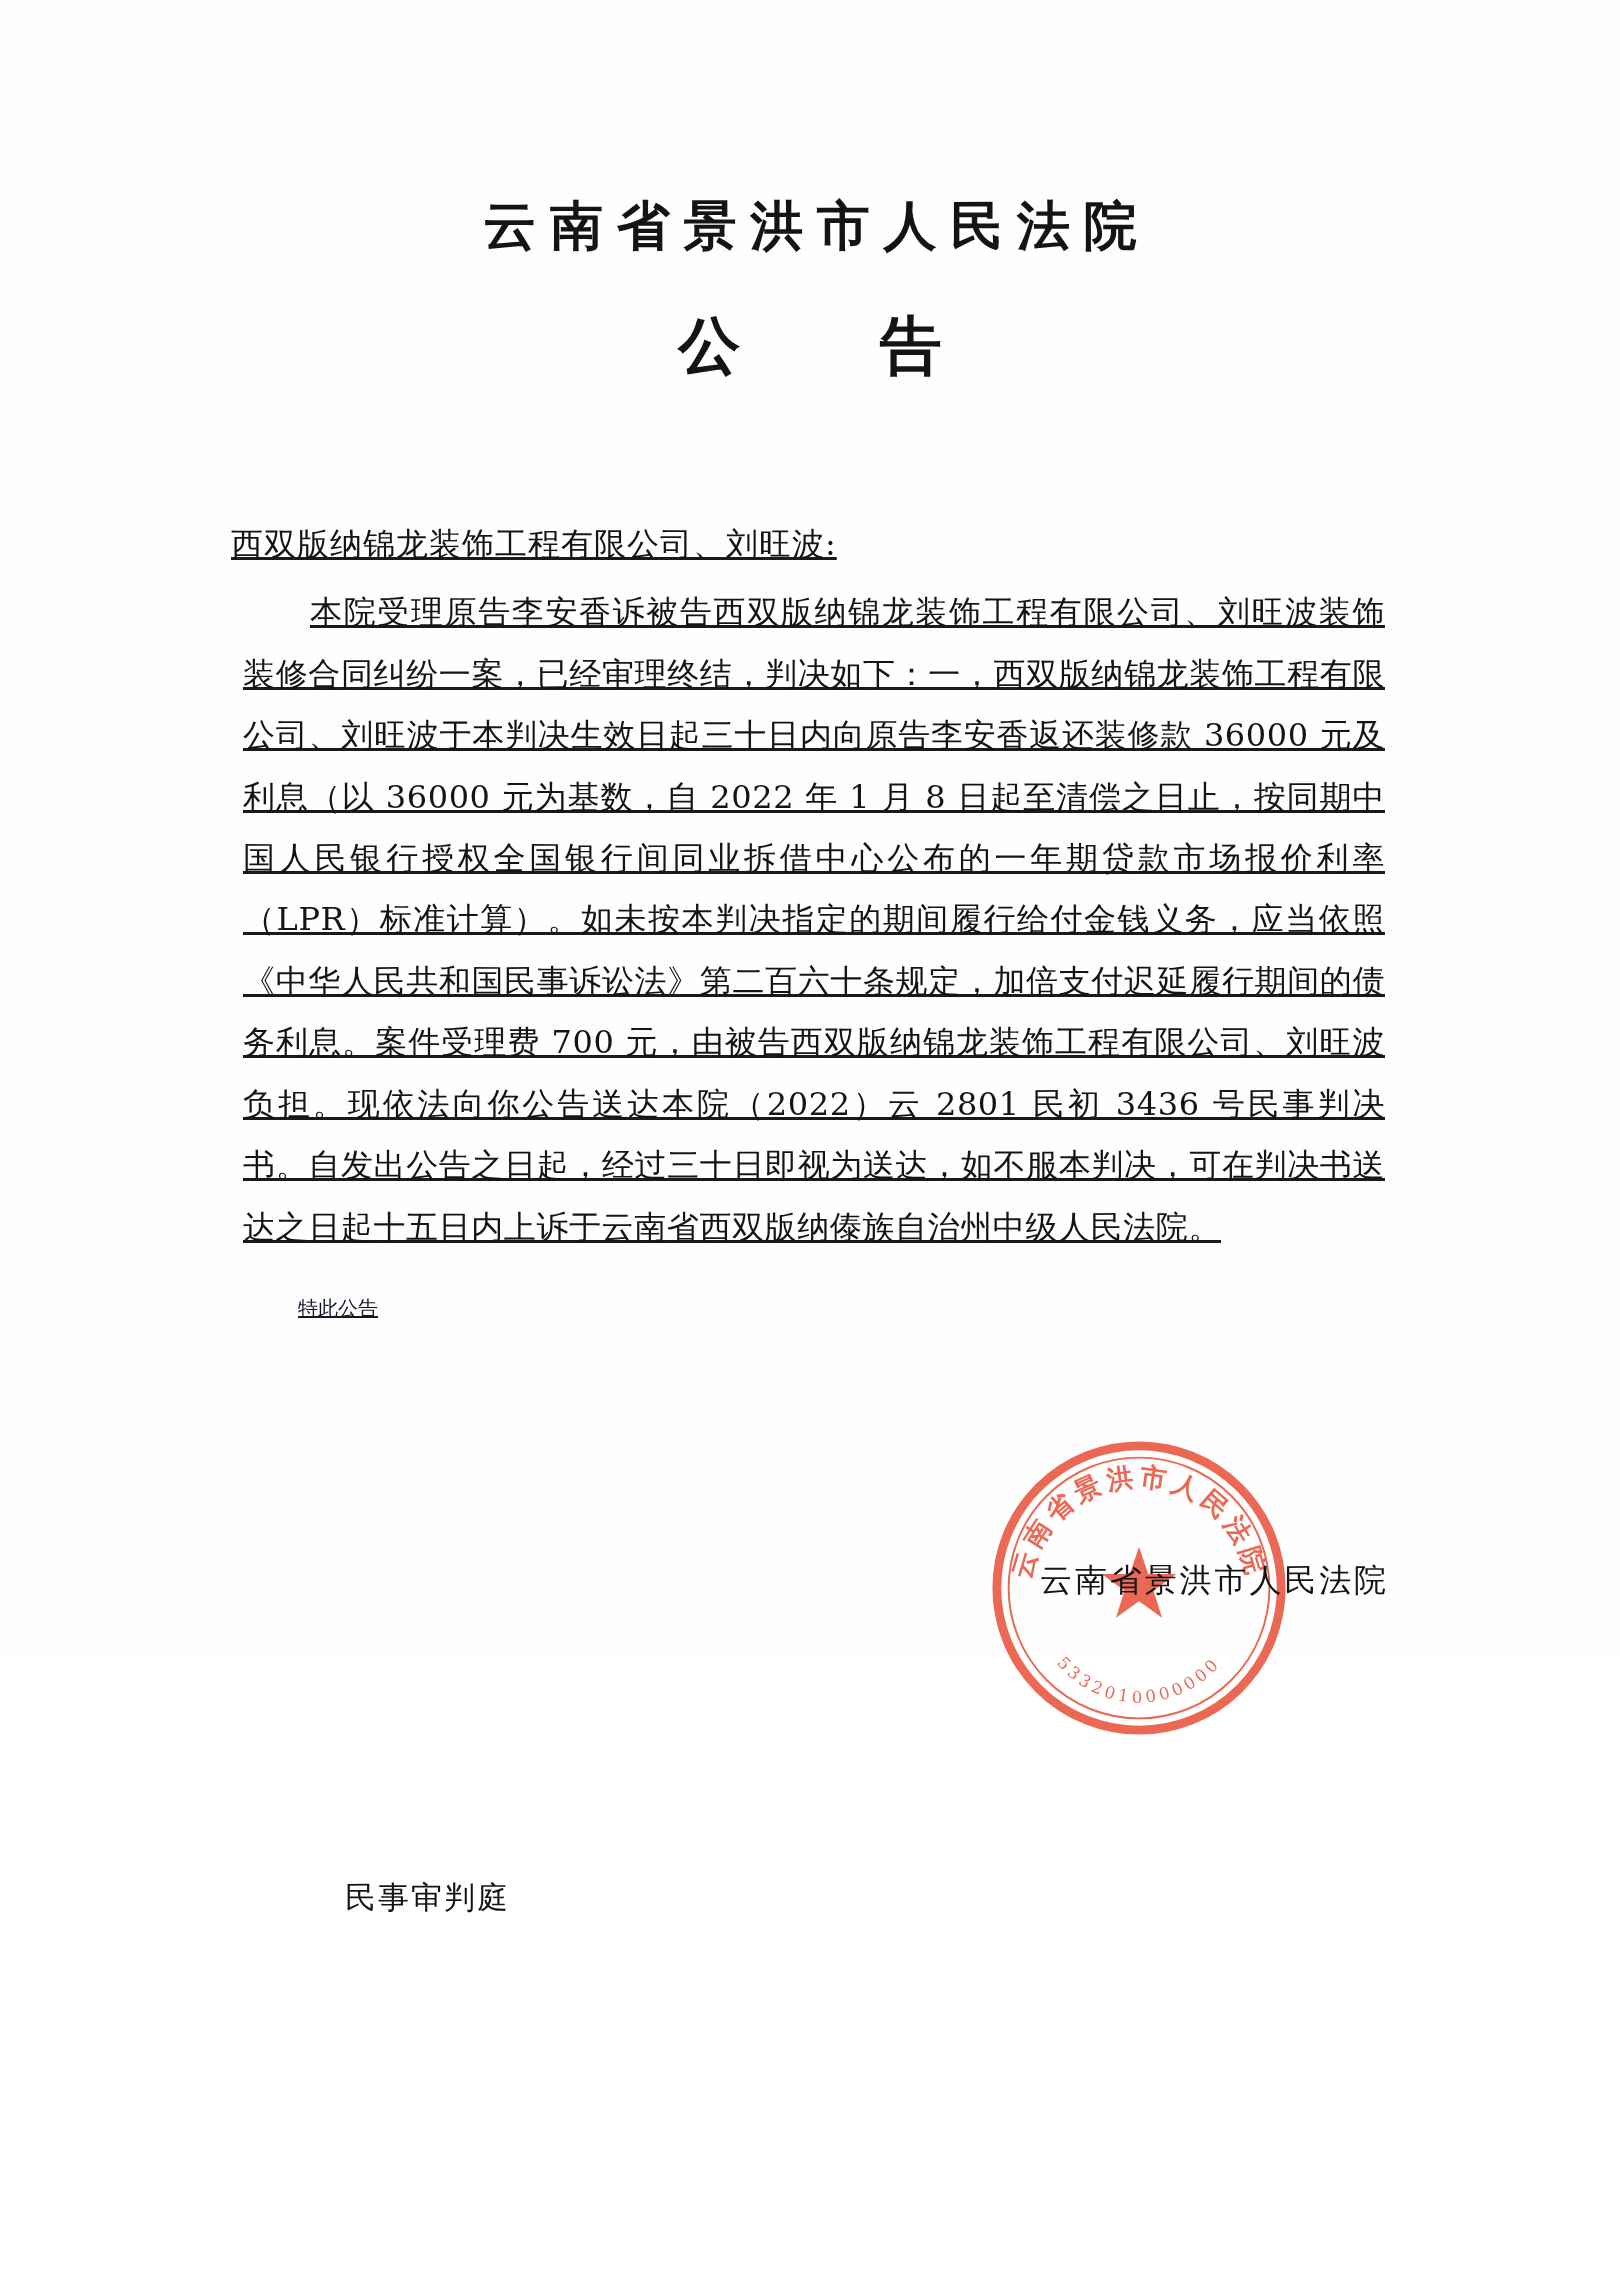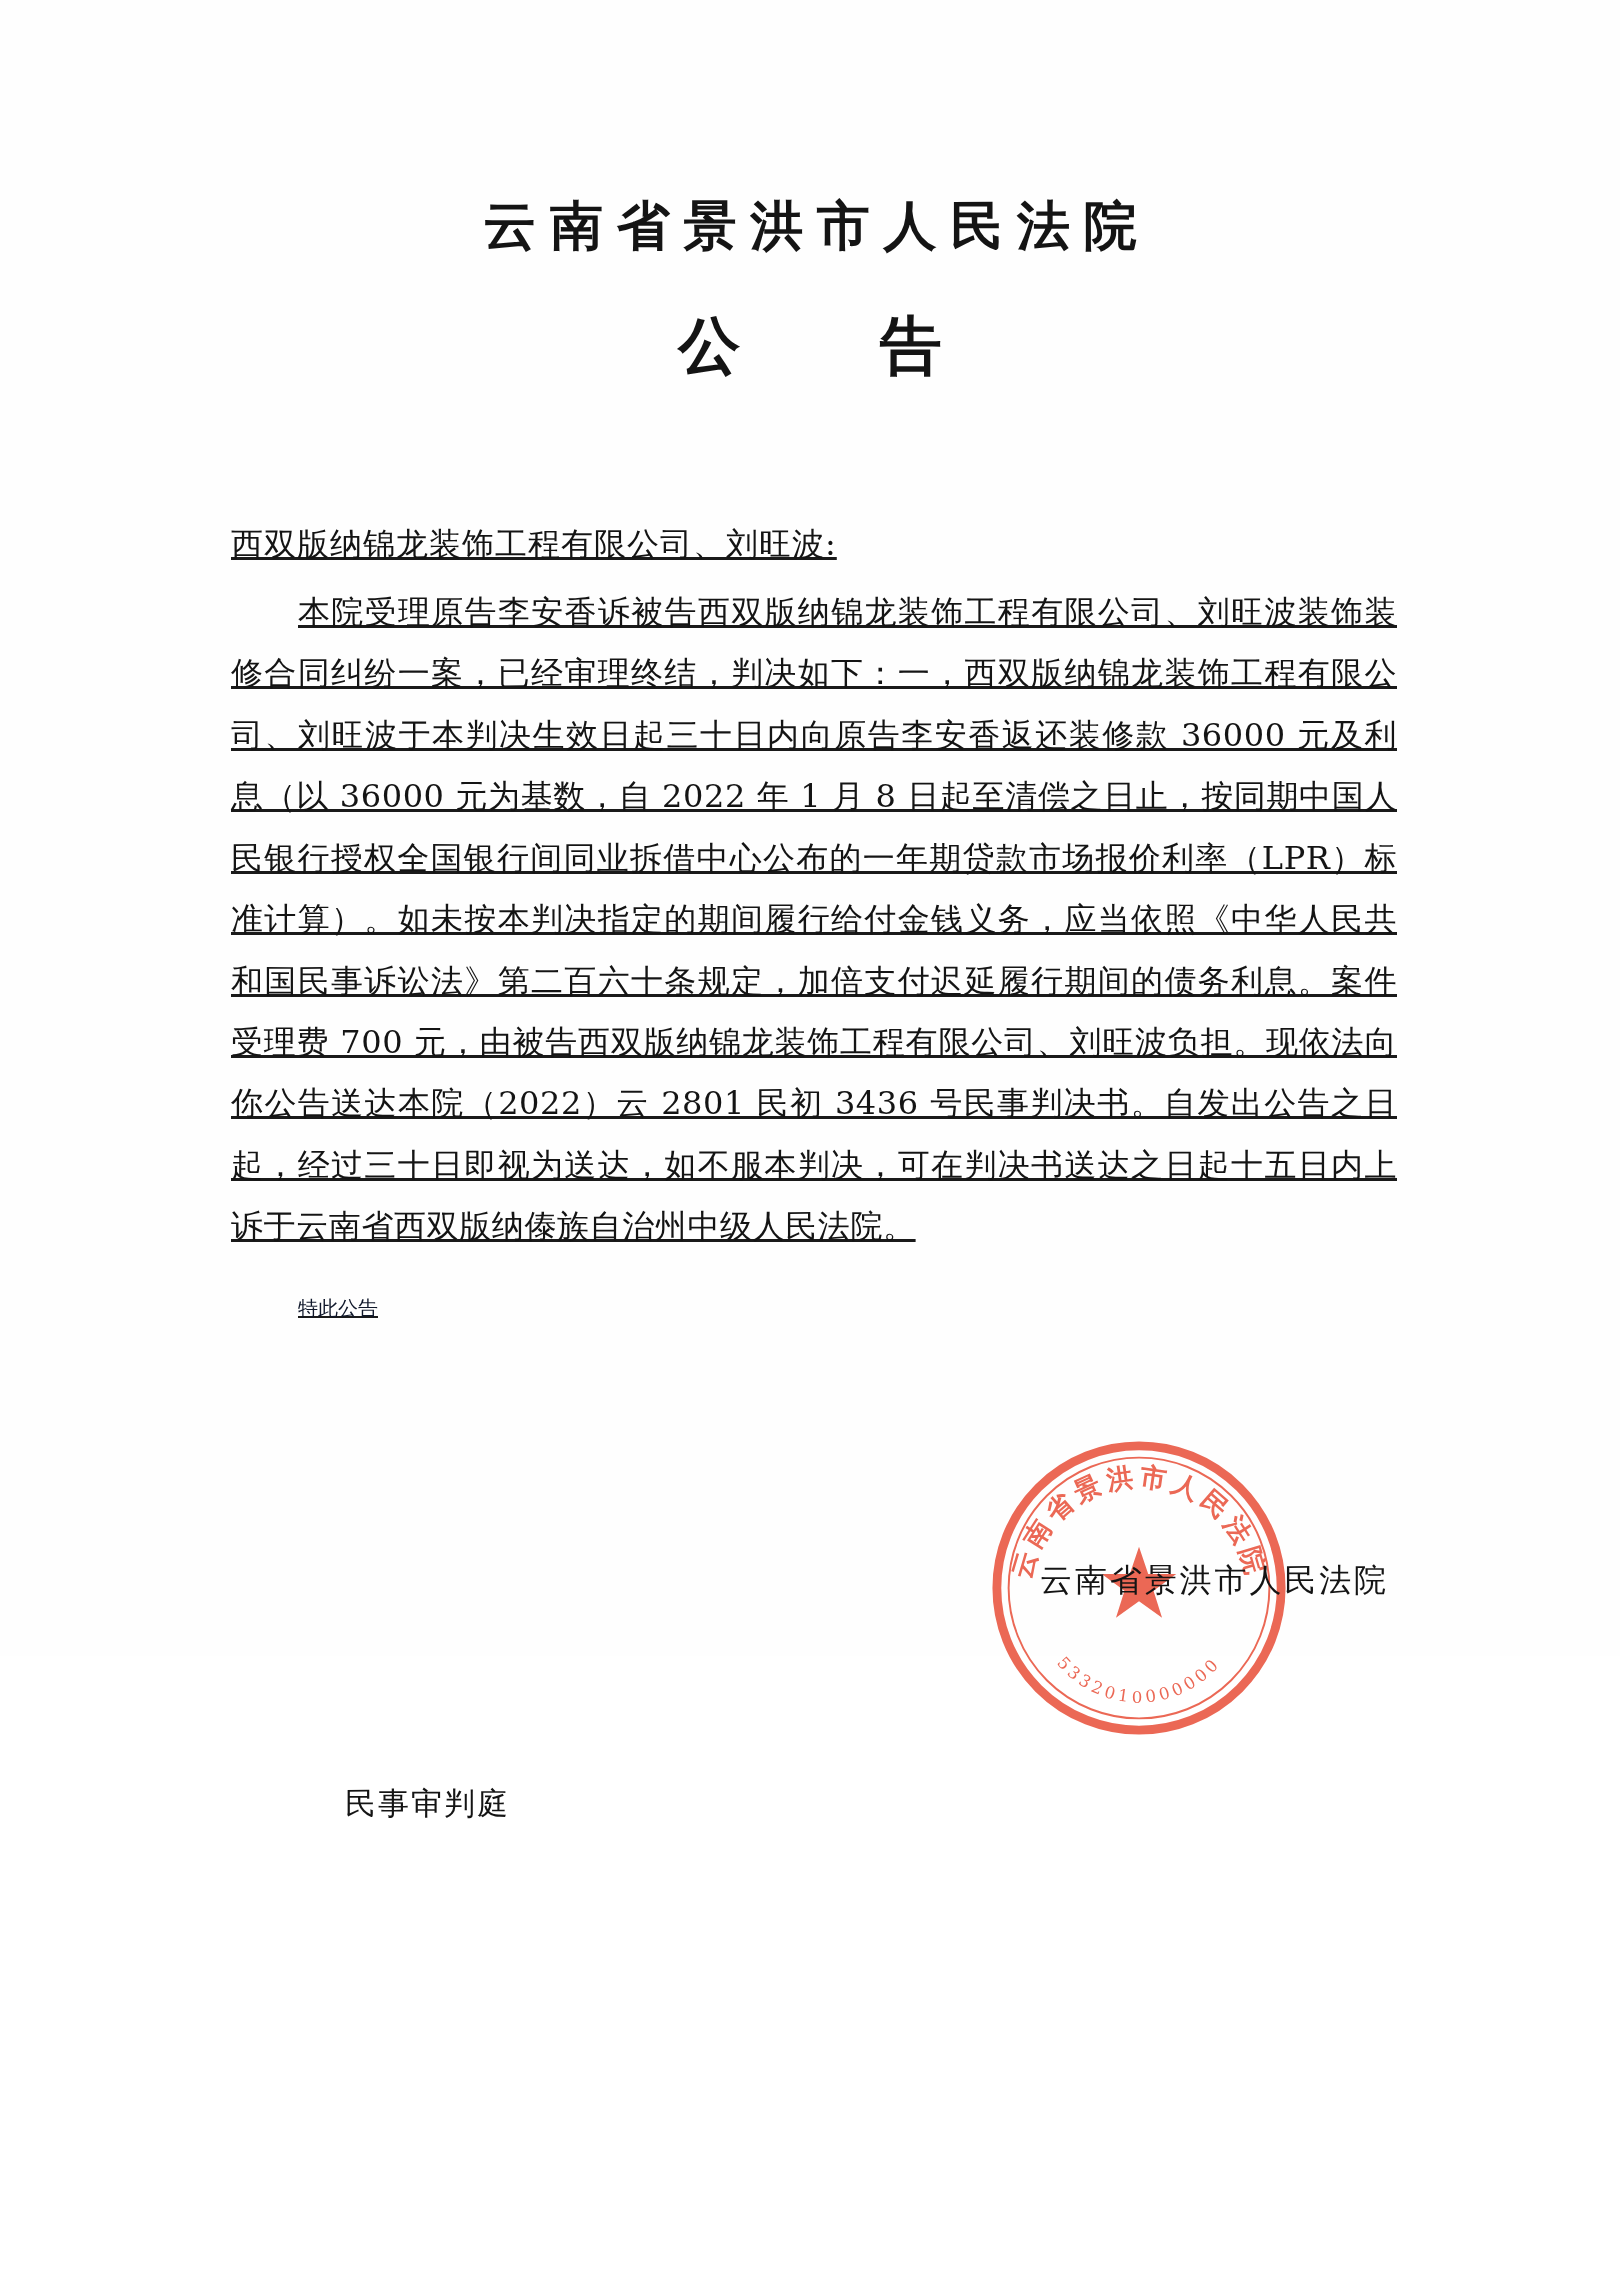"本院受理原告李安香诉被告西双版纳锦龙装饰工程有限公司、刘旺波装饰装修合同纠纷一案" .para { margin: 0 -> 12px }
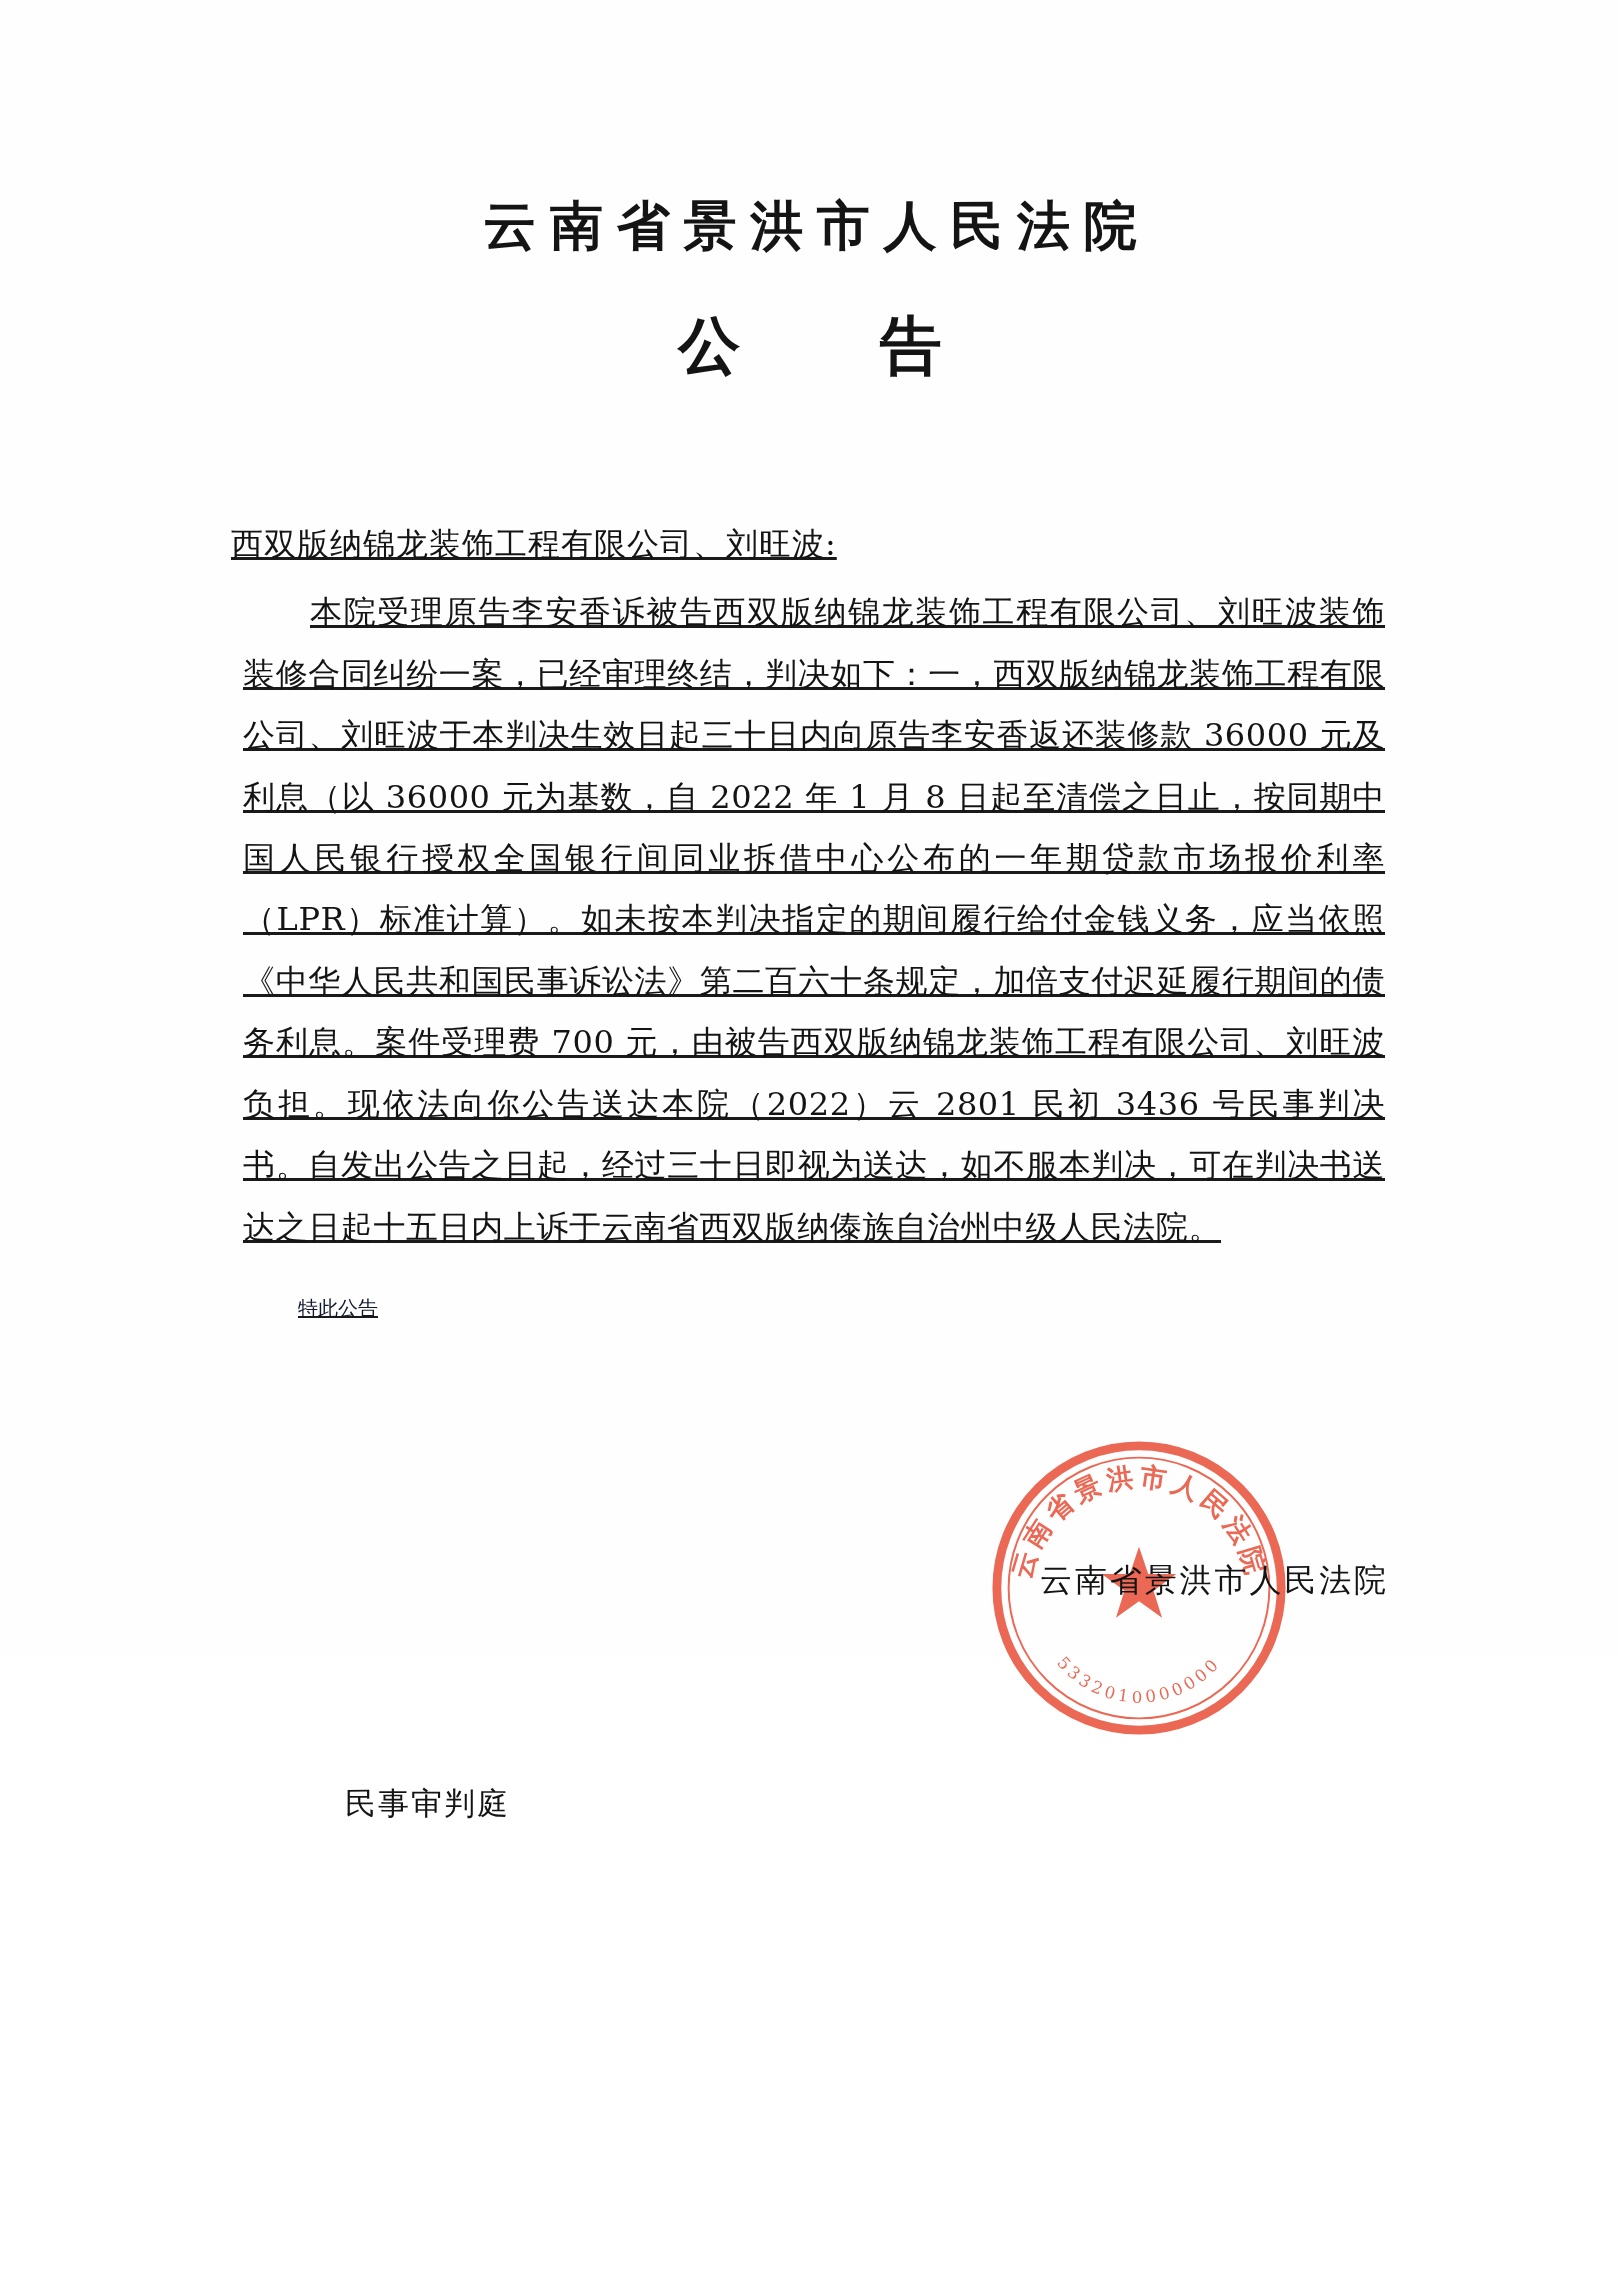"民事审判庭" .footer-block { top: 1773px -> 1867px }
